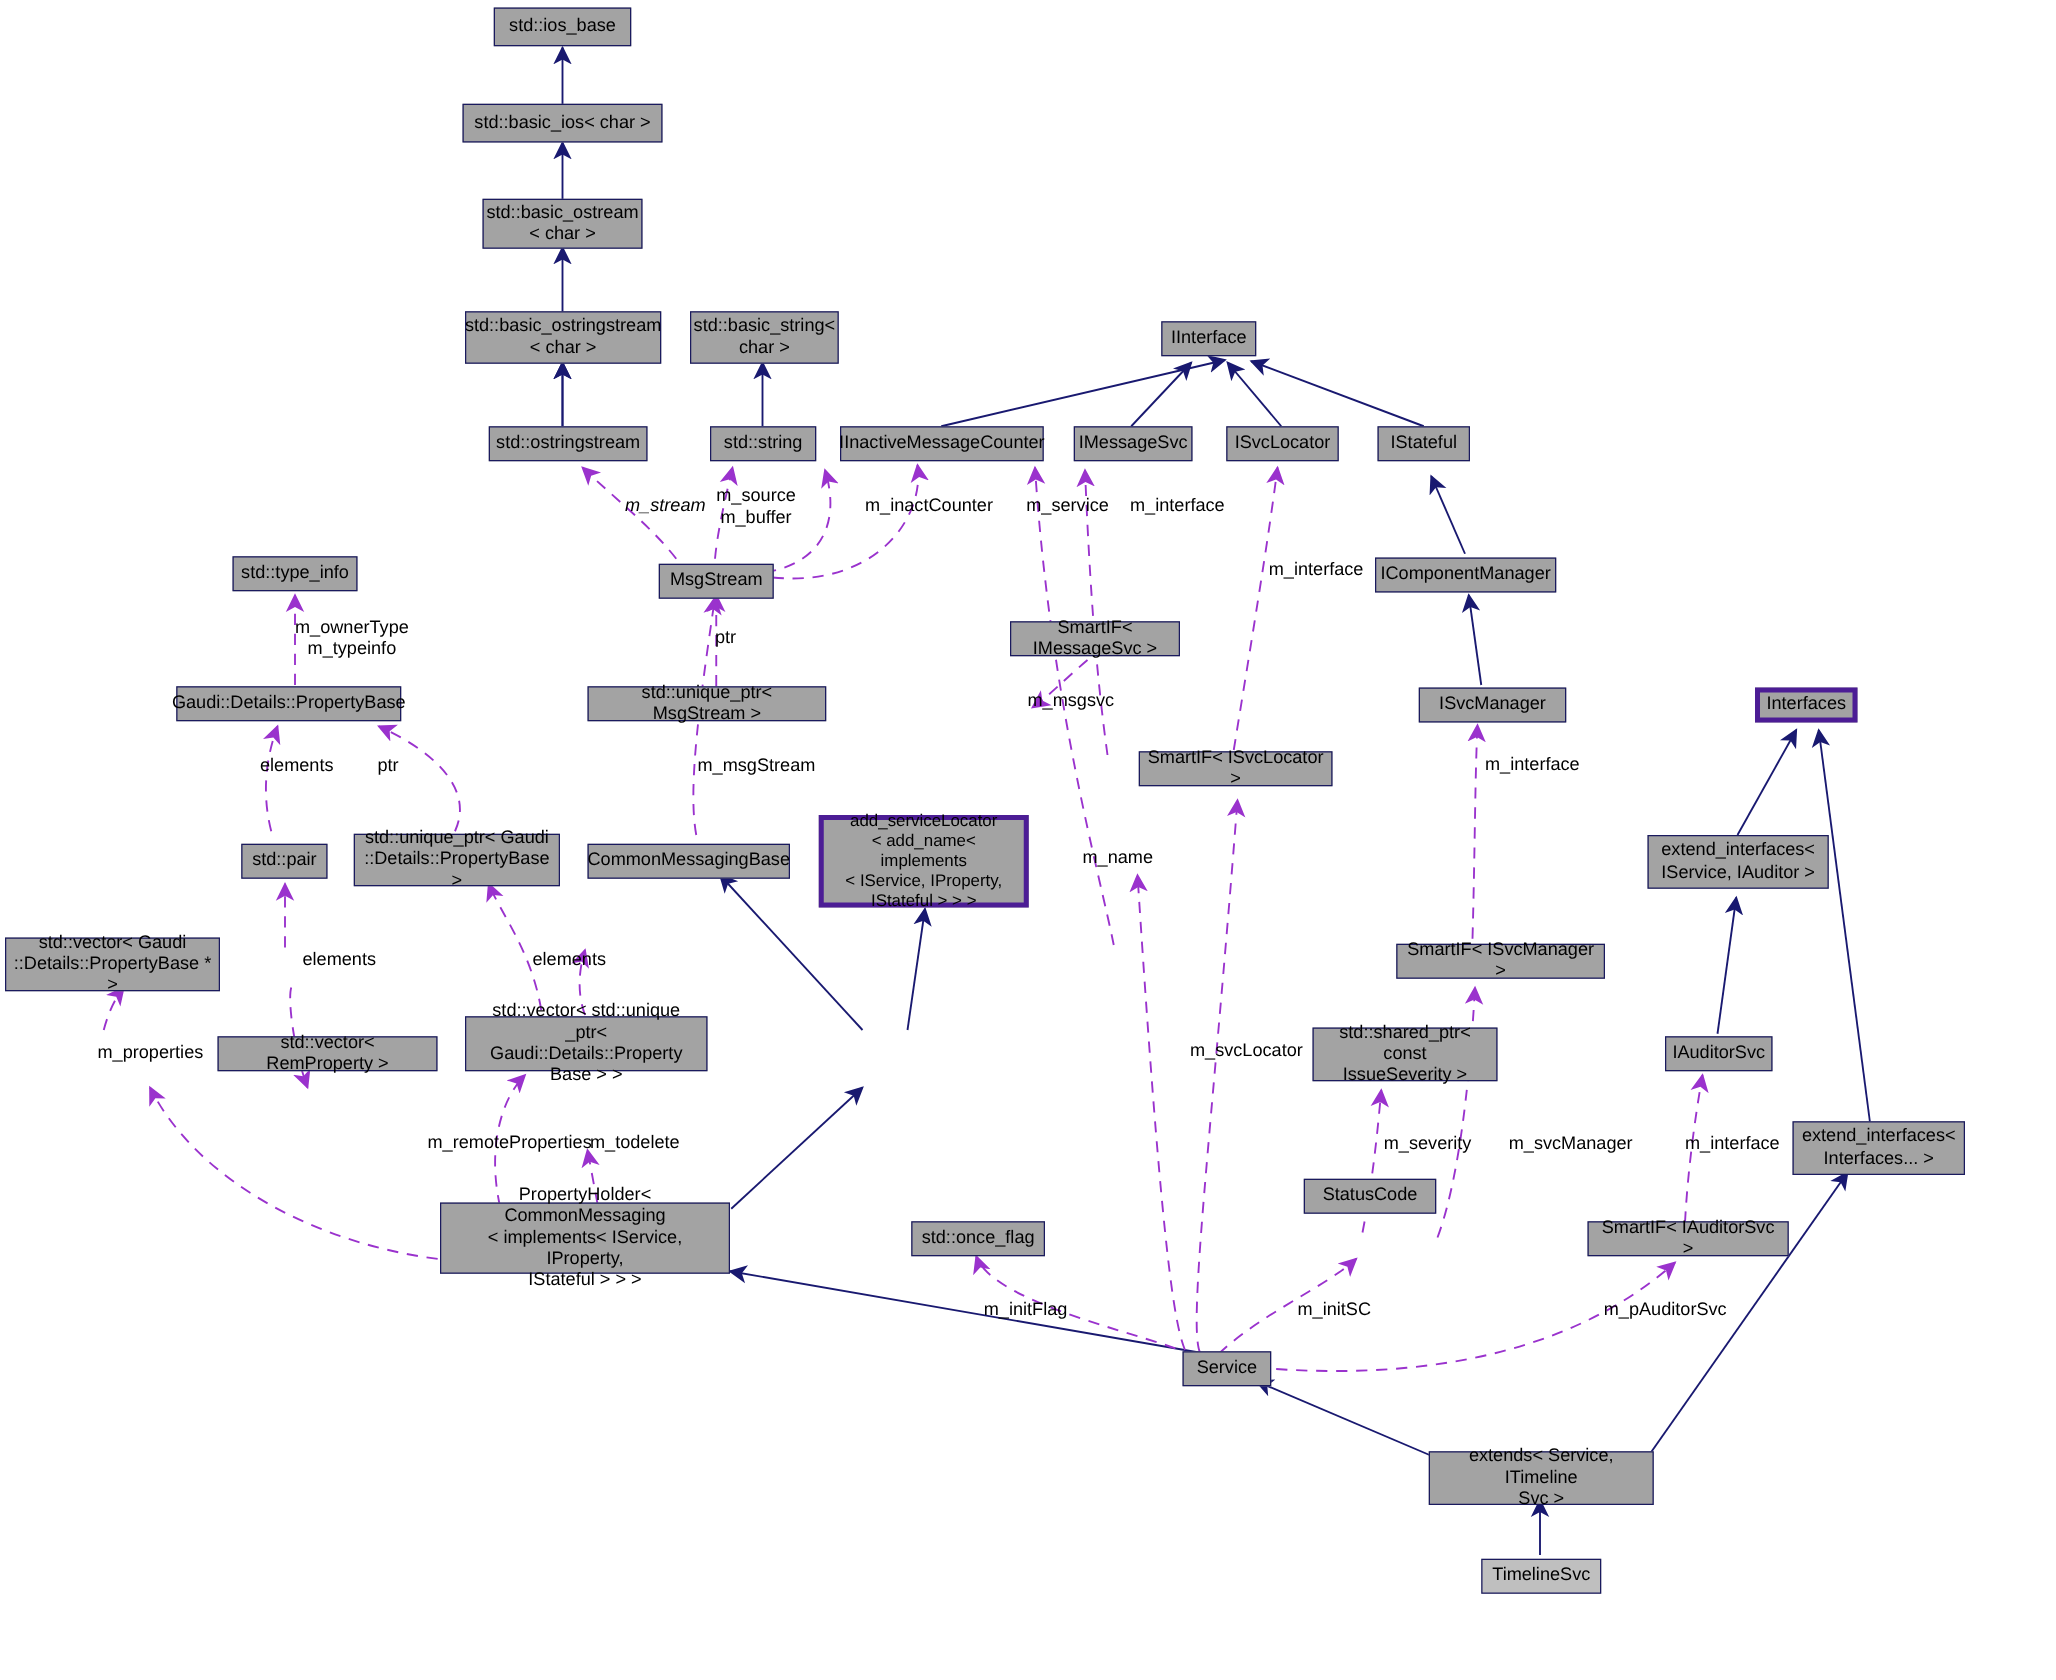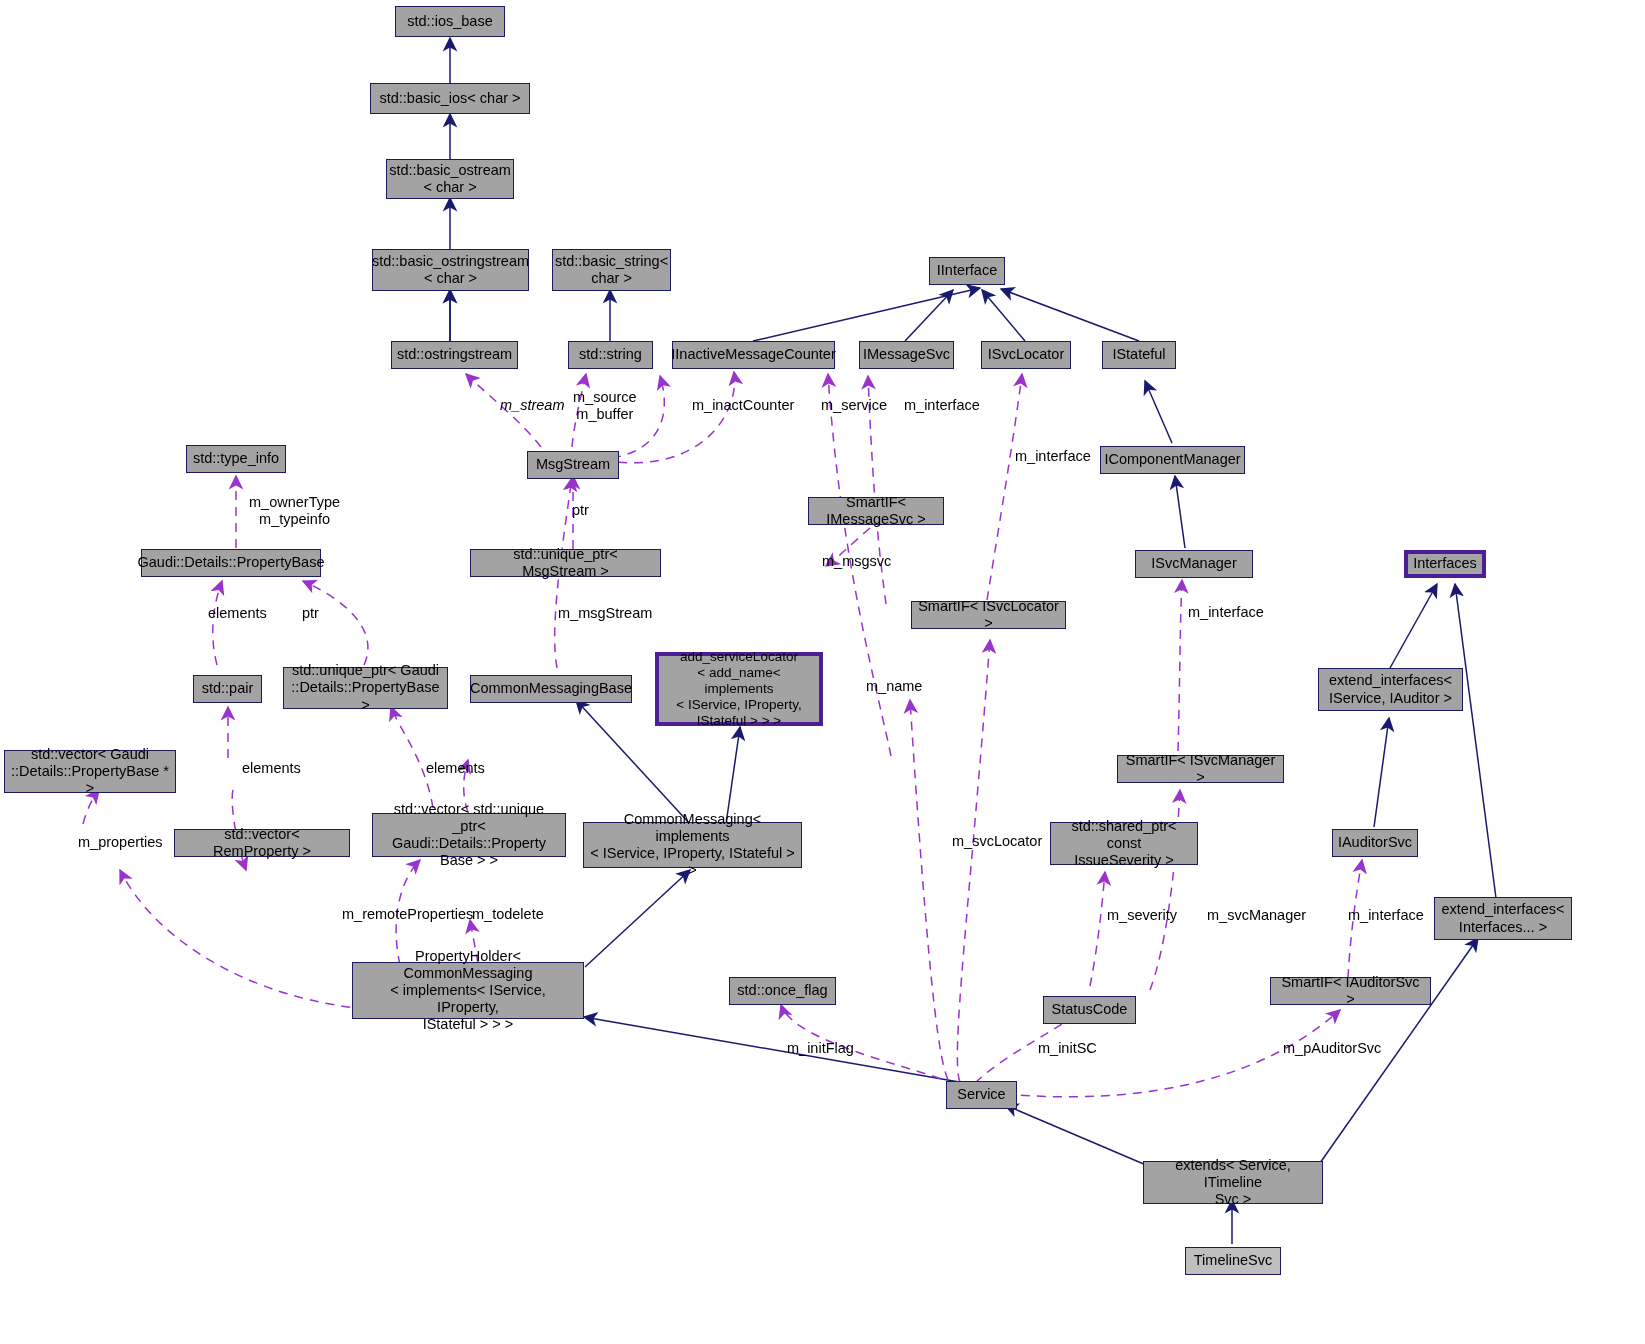"m_ownerType" div.elabel { left: 249px -> 236px }
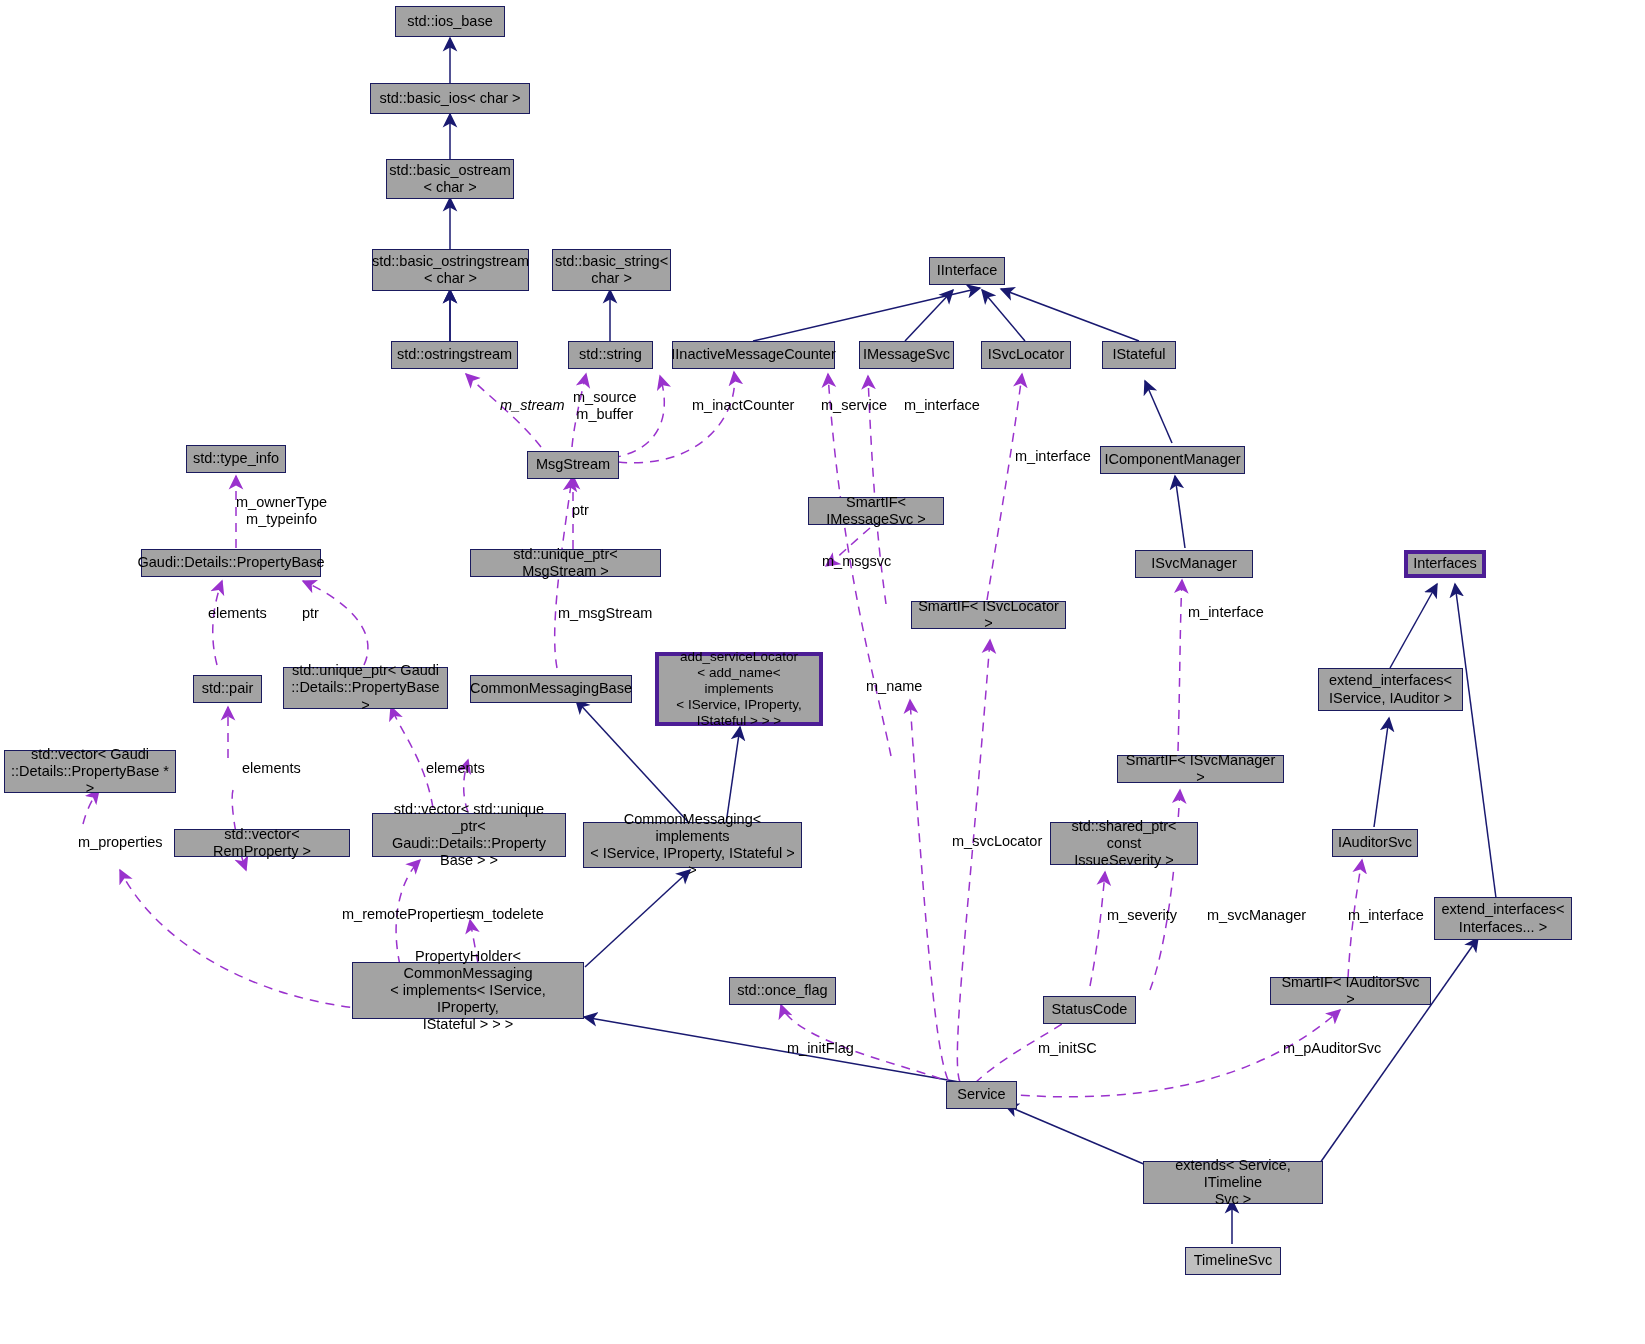"CommonMessaging< implements" div.node { html: <div>CommonMessaging&lt; implements &lt; IService, IProperty, IStateful &gt; &gt;</div> -> none }
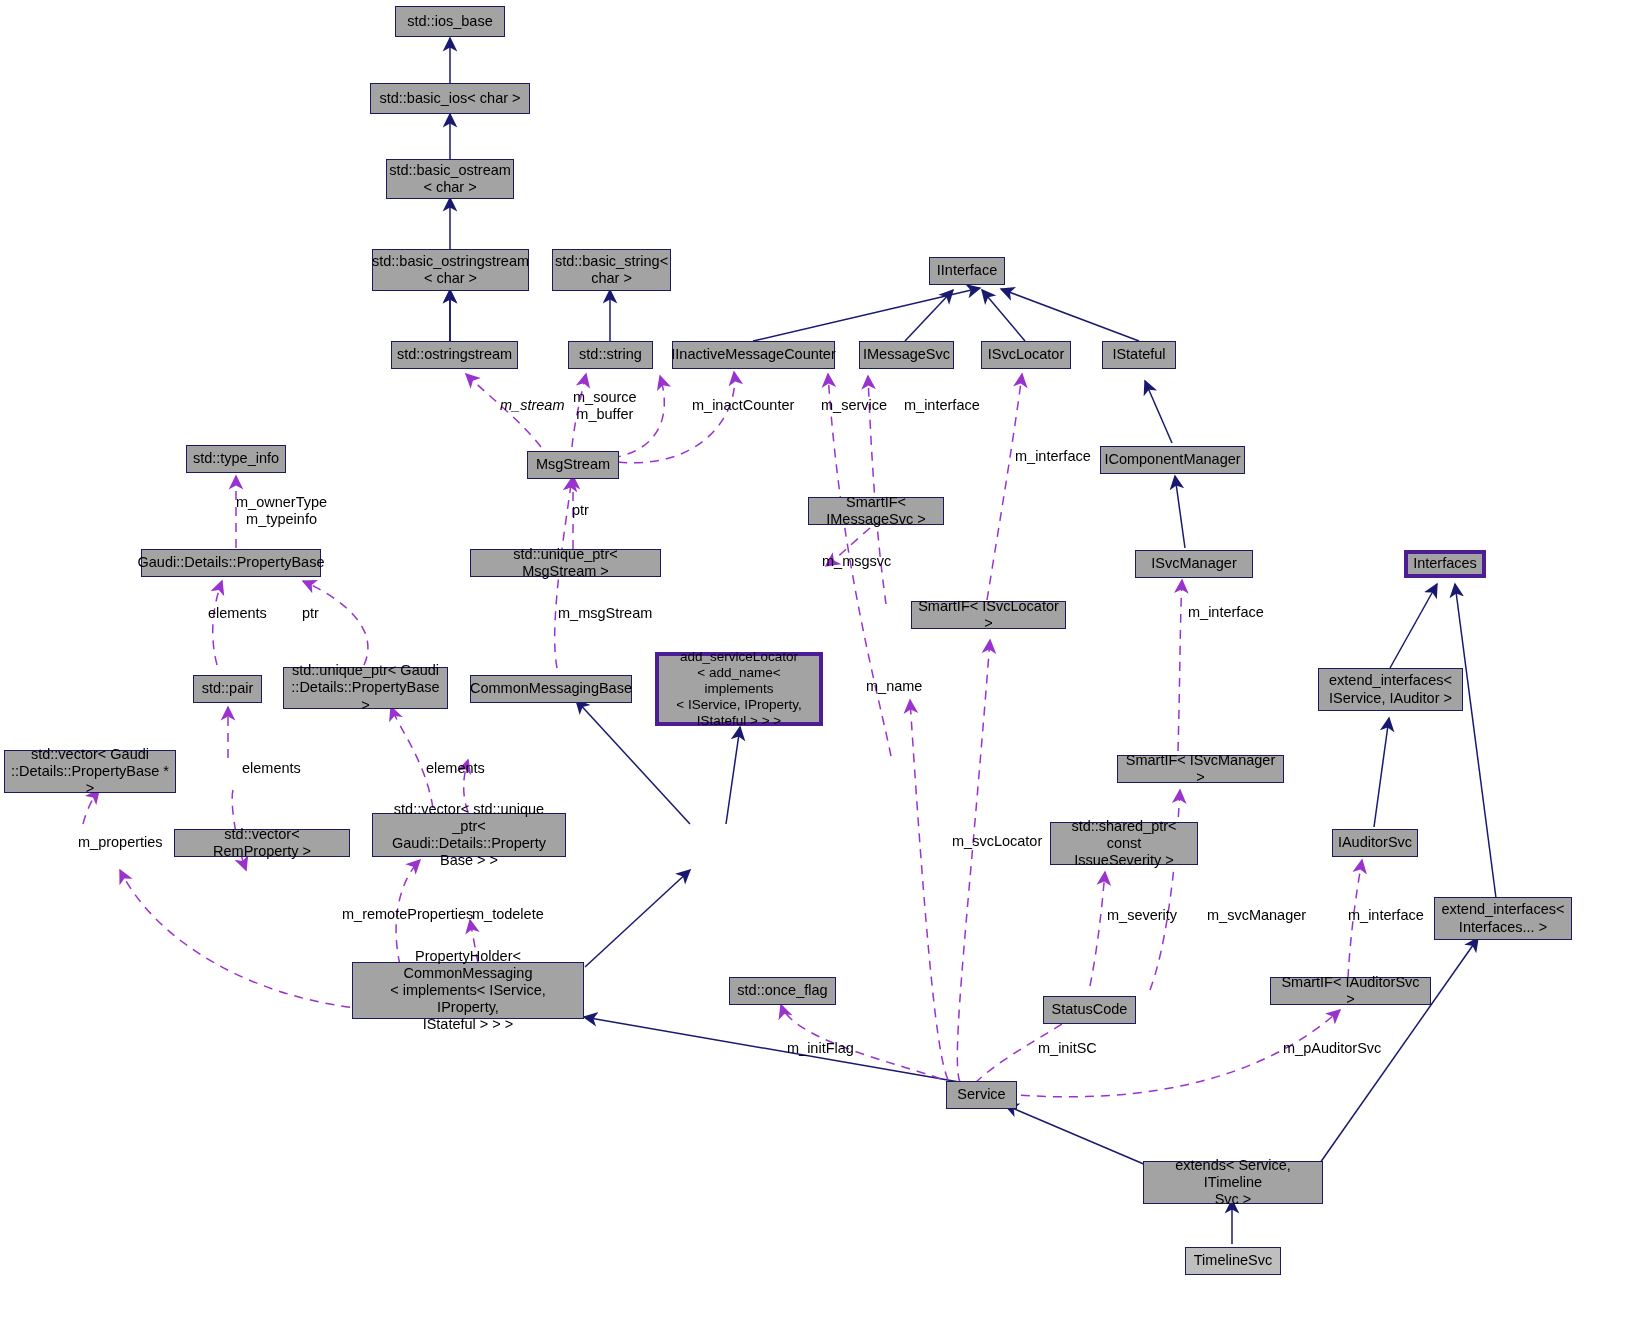"StatusCode" div.node { top: 996px -> 943px; width: 93px -> 106px }
